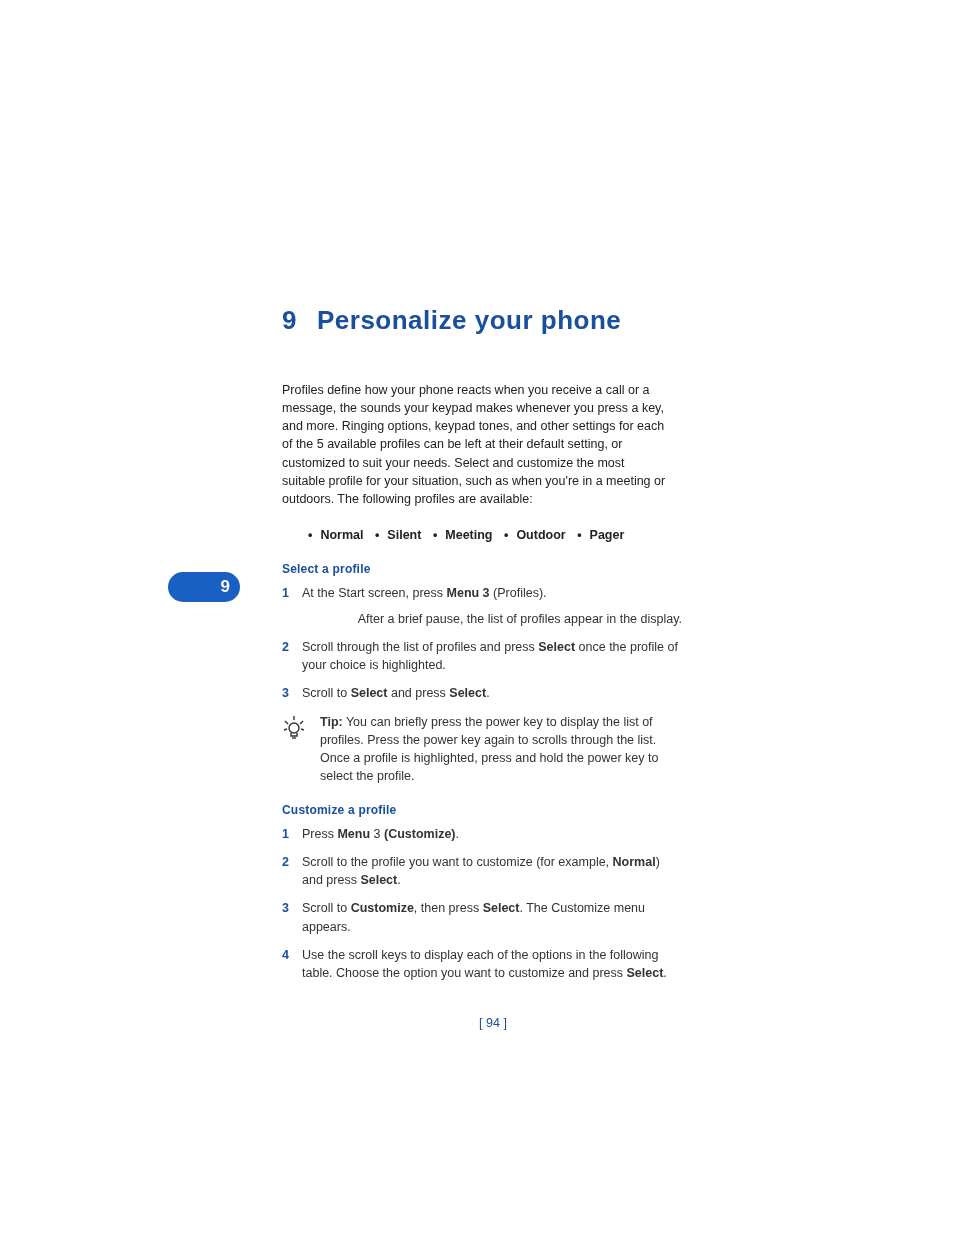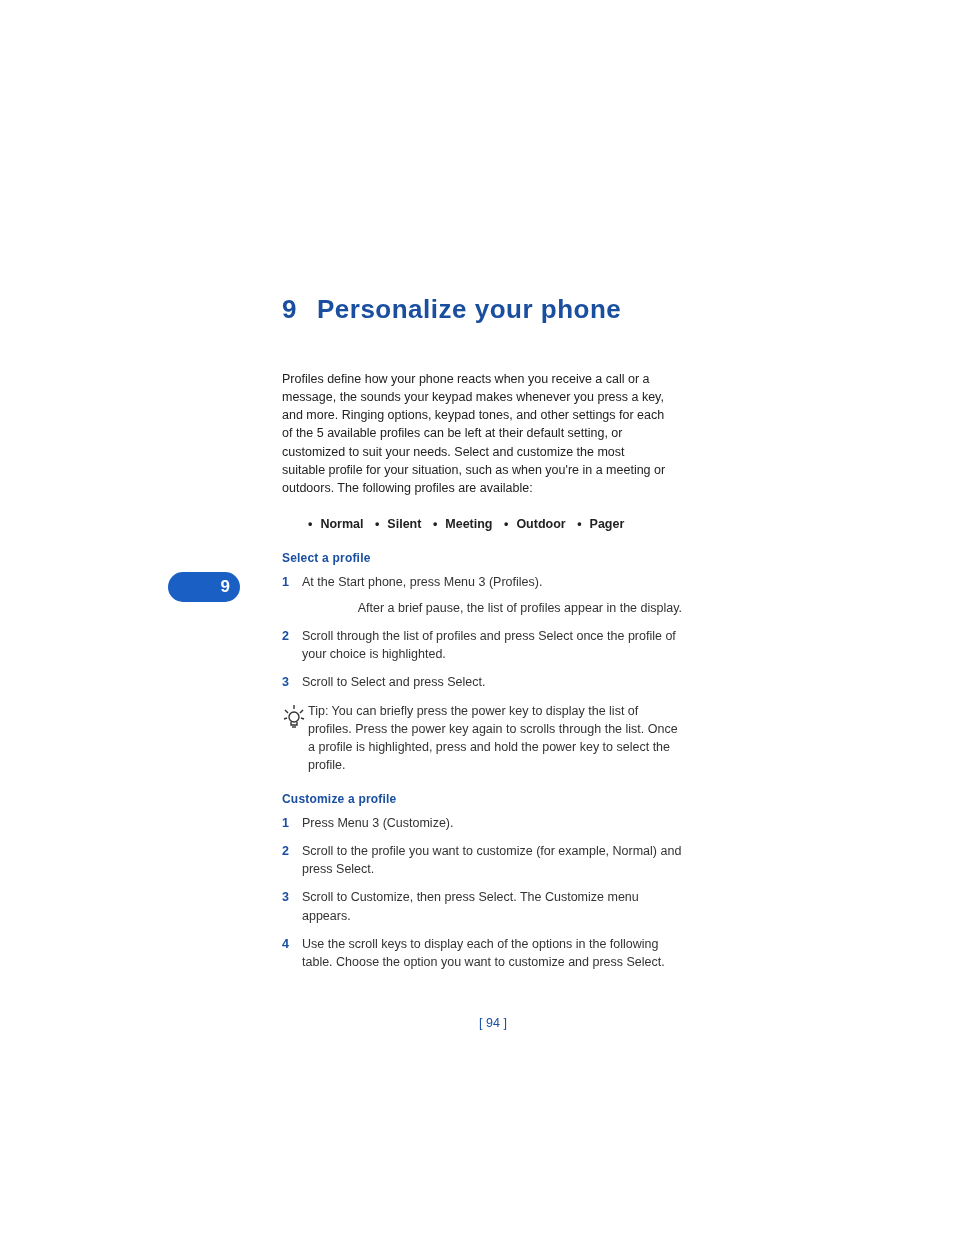"9 Personalize your phone" .content { top: 294px -> 305px }
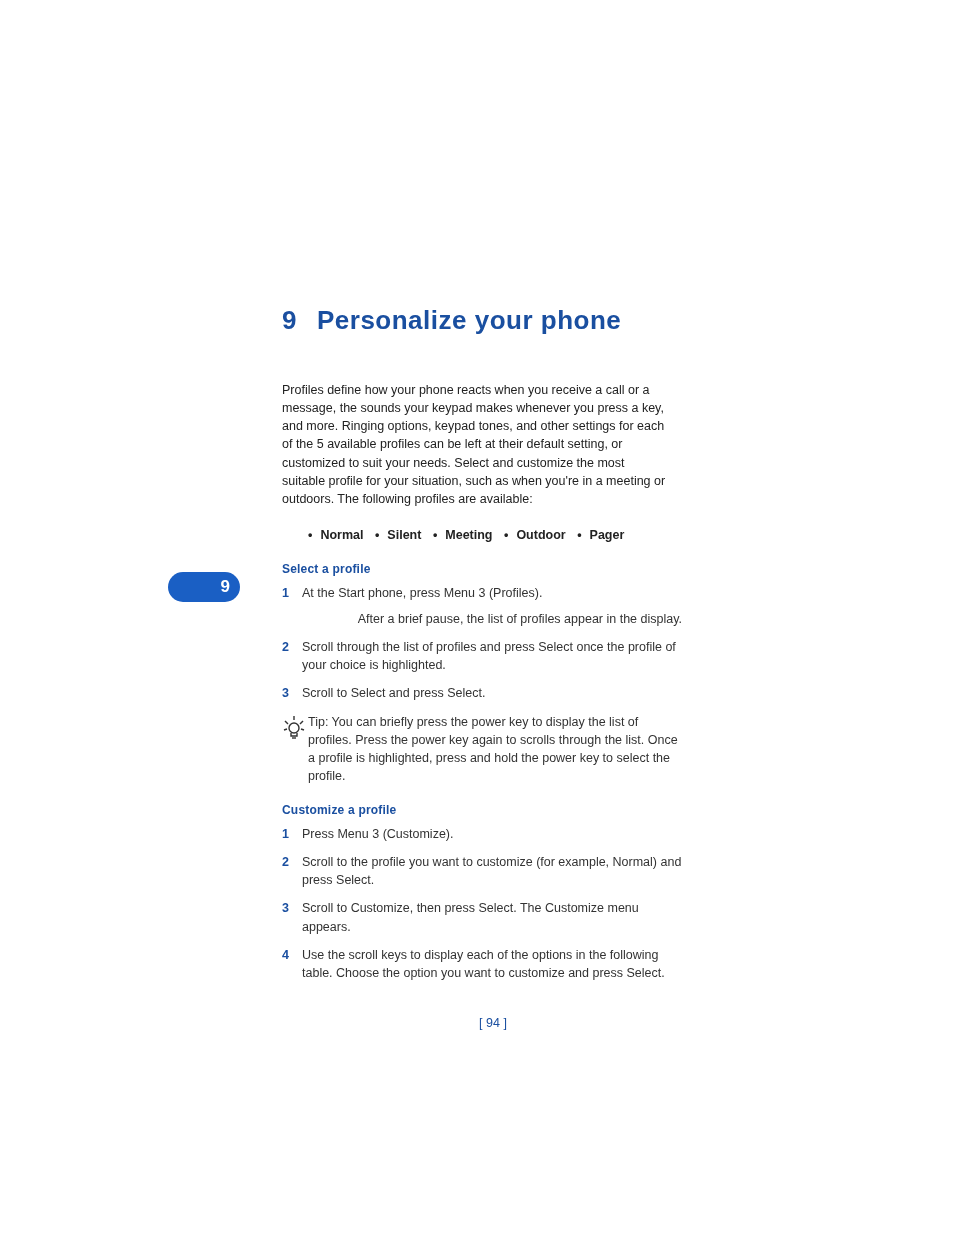"At the Start phone, press" span { text: phone -> screen }
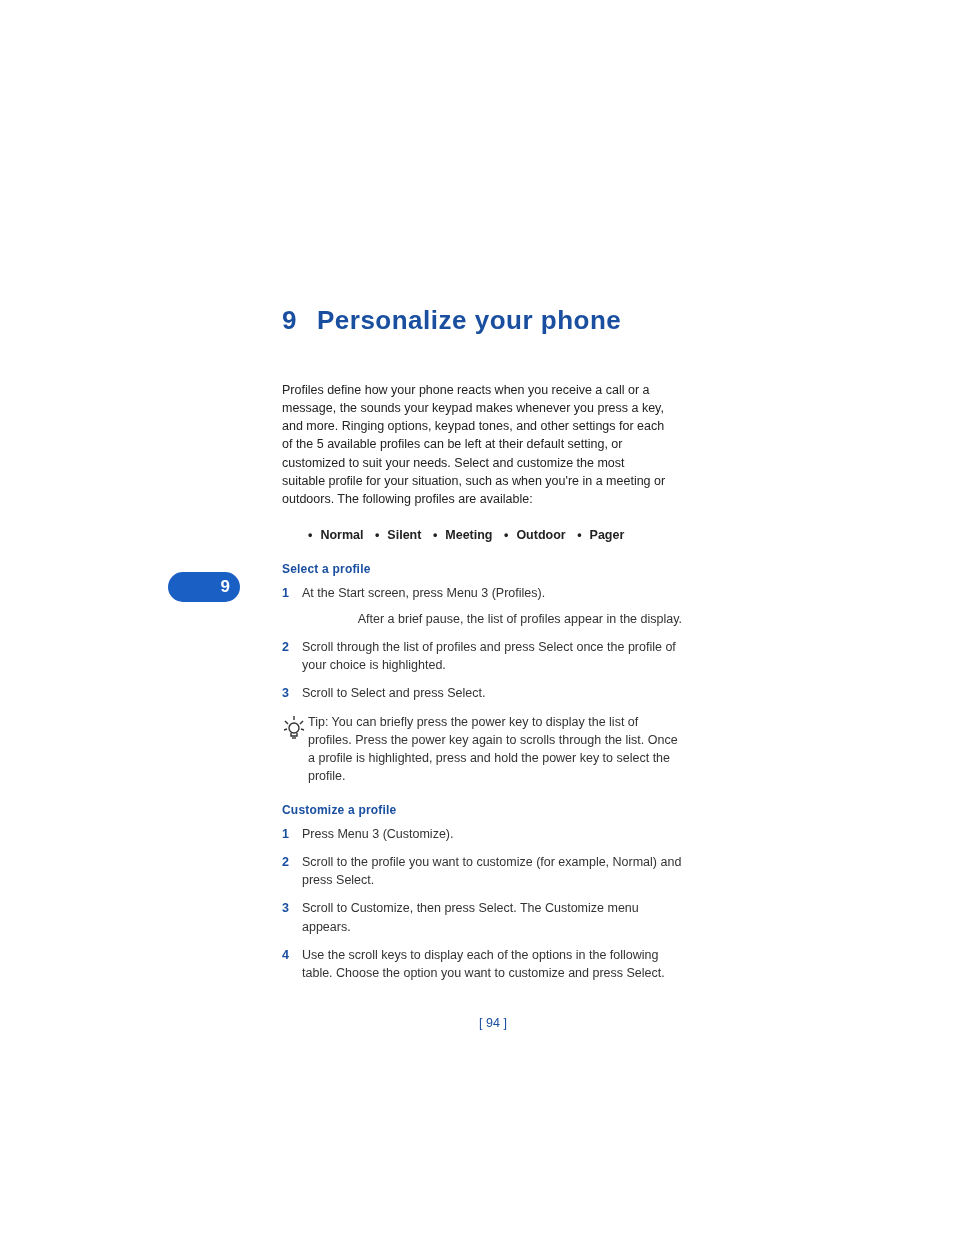"Menu 3" b { font-weight: normal -> bold }
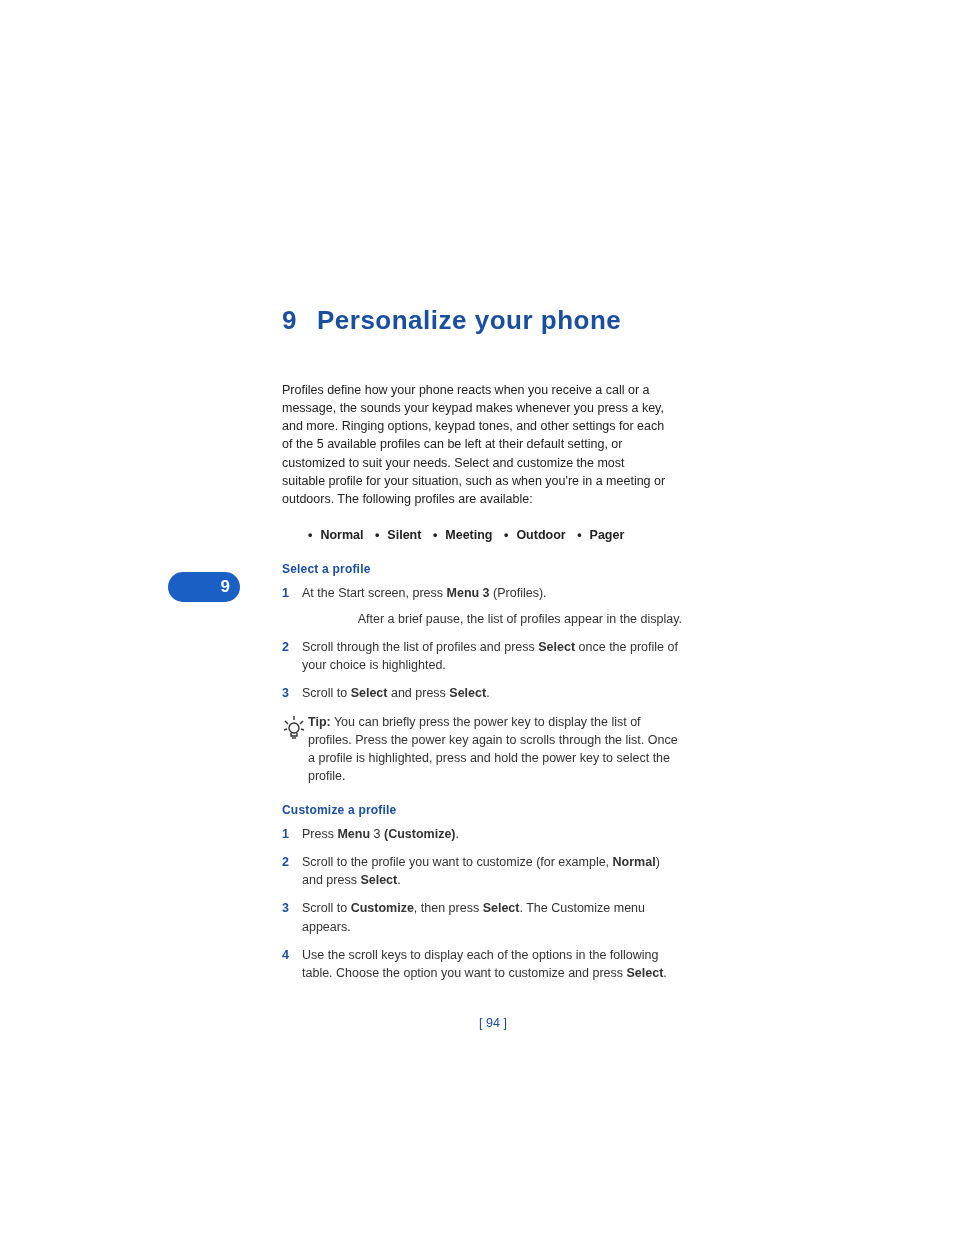"Tip: You can briefly press" .tip-row { gap: 0 -> 12px }
